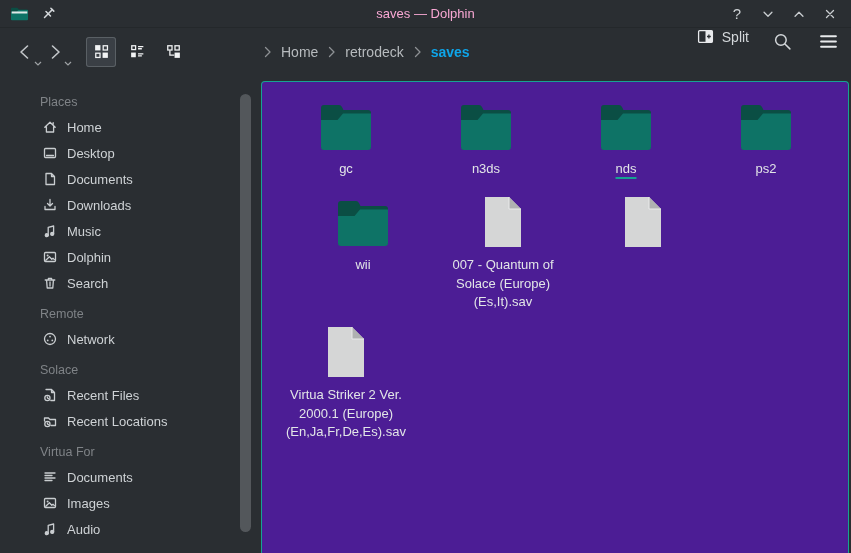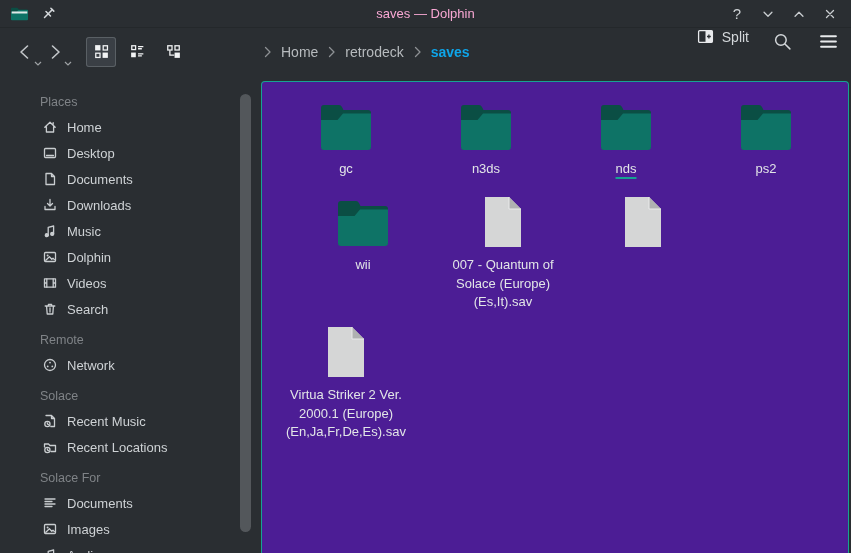"Videos" div.side-item { html: <div> <span> <svg> <rect></rect> <path></path> </svg> </span> <span>Videos</span> </div> -> none }
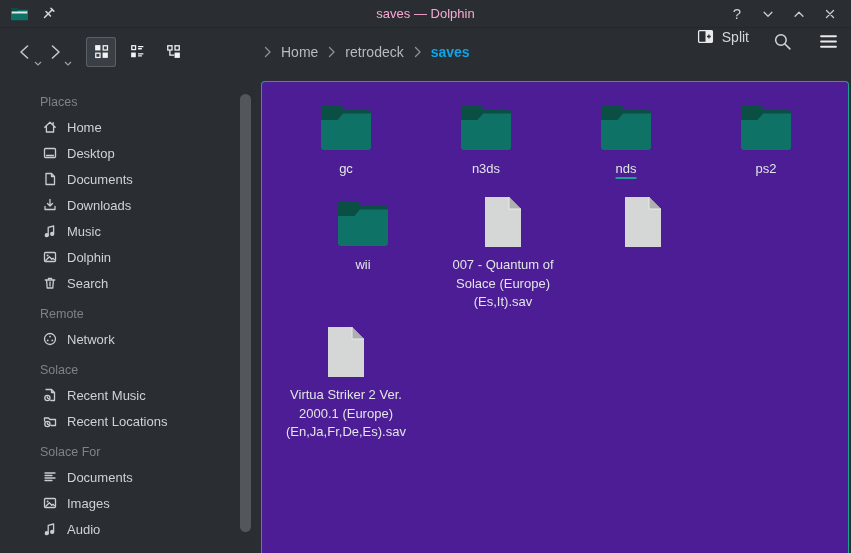"Recent Music" span { text: Music -> Files }
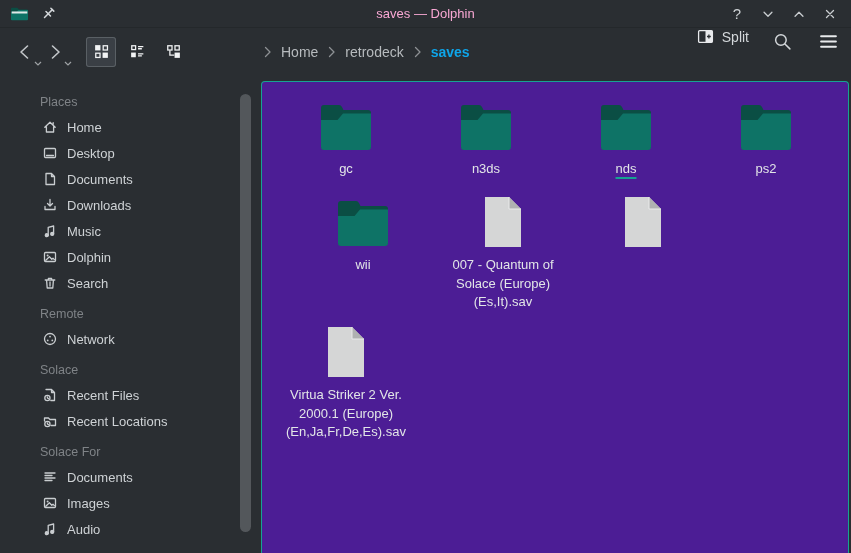"Solace For" div.side-header { text: Solace -> Virtua }
